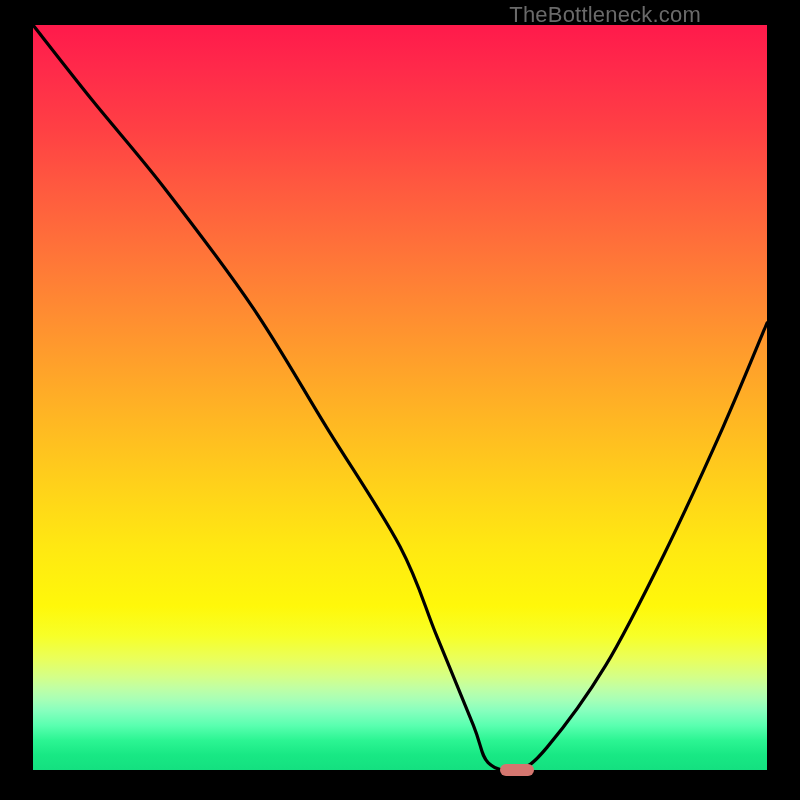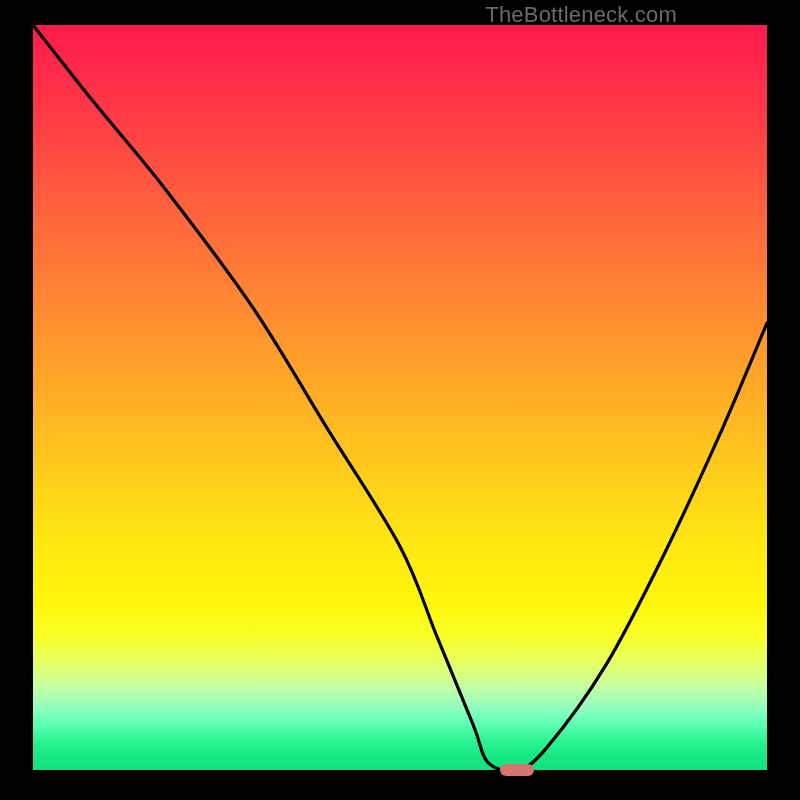"TheBottleneck.com" .frame { padding-left: none -> 24px }
